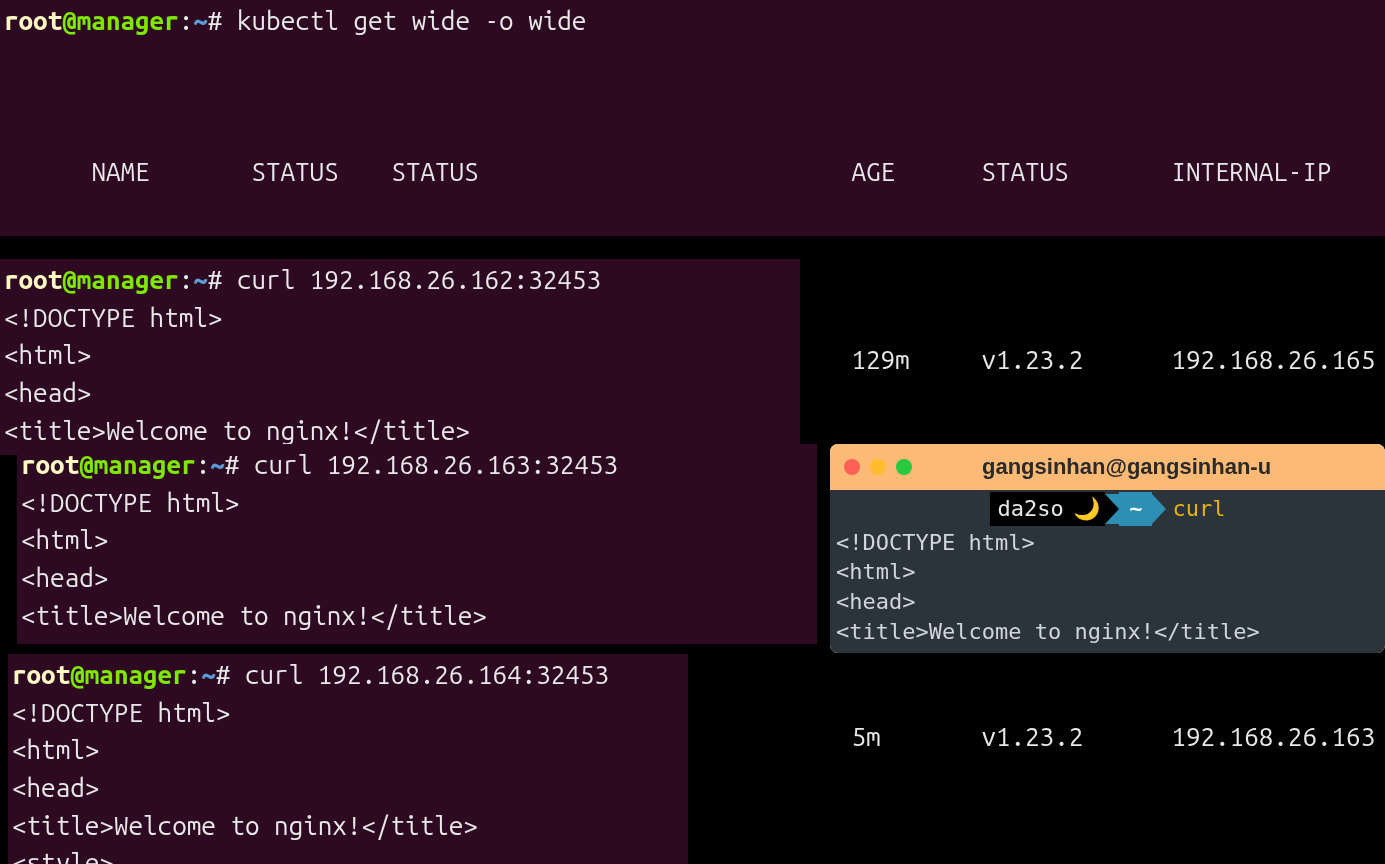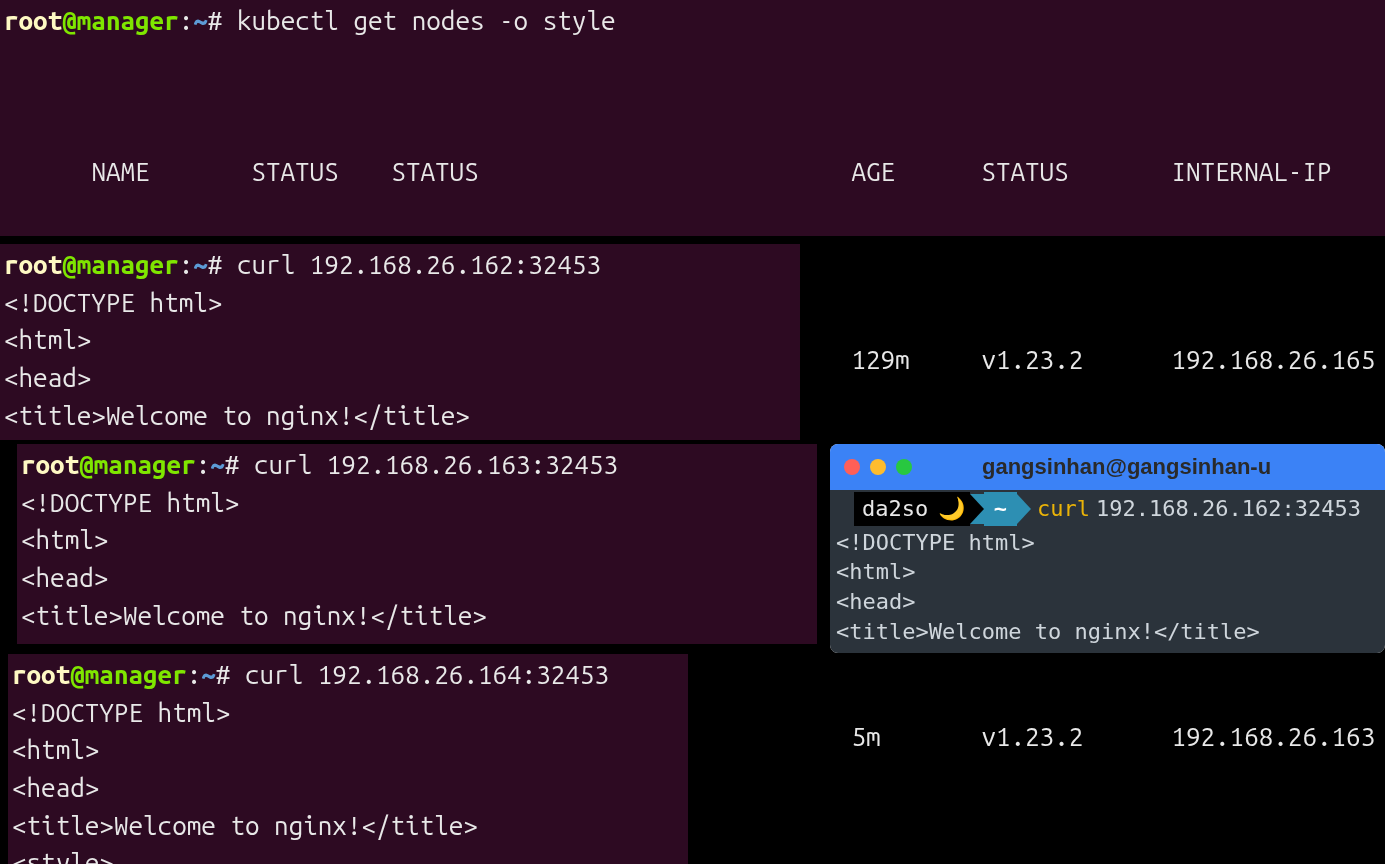"kubectl get nodes -o style" span { text: nodes -o style -> wide -o wide }
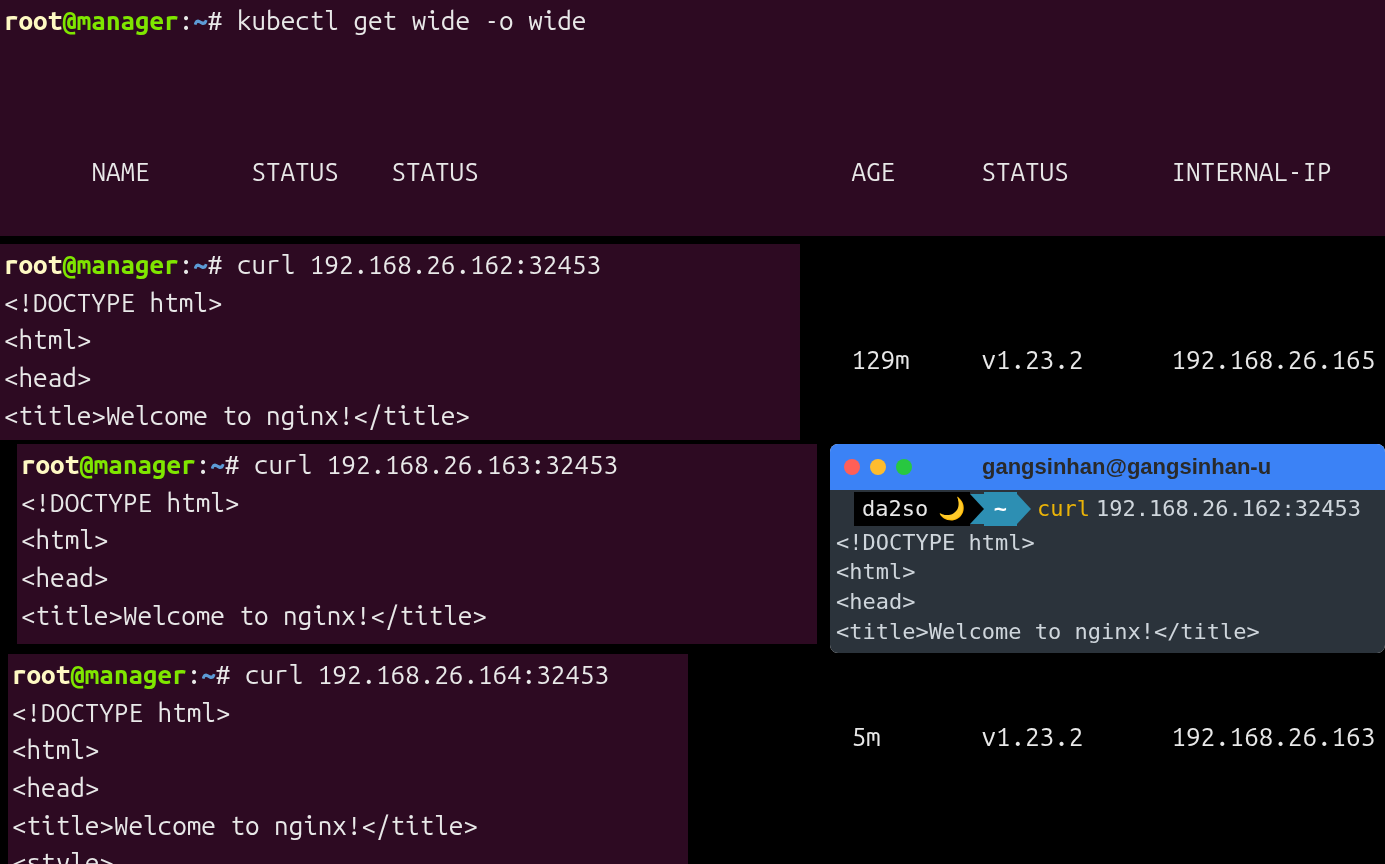"root@manager:~# curl 192.168.26.162:32453" .p-curl1 { top: 244px -> 259px }
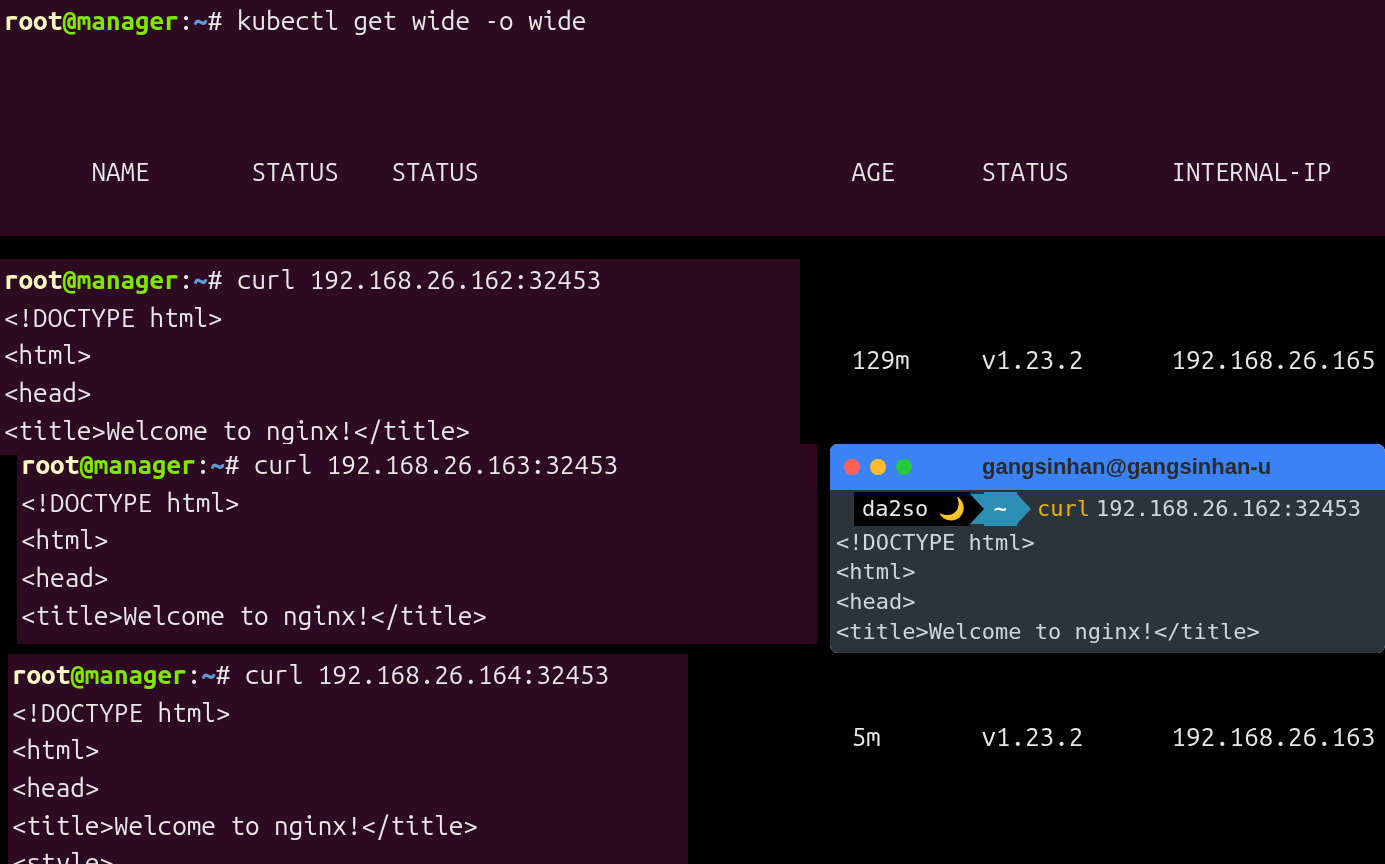"gangsinhan@gangsinhan-u" .mac-titlebar { background: #3b82f6 -> #fdba74 }
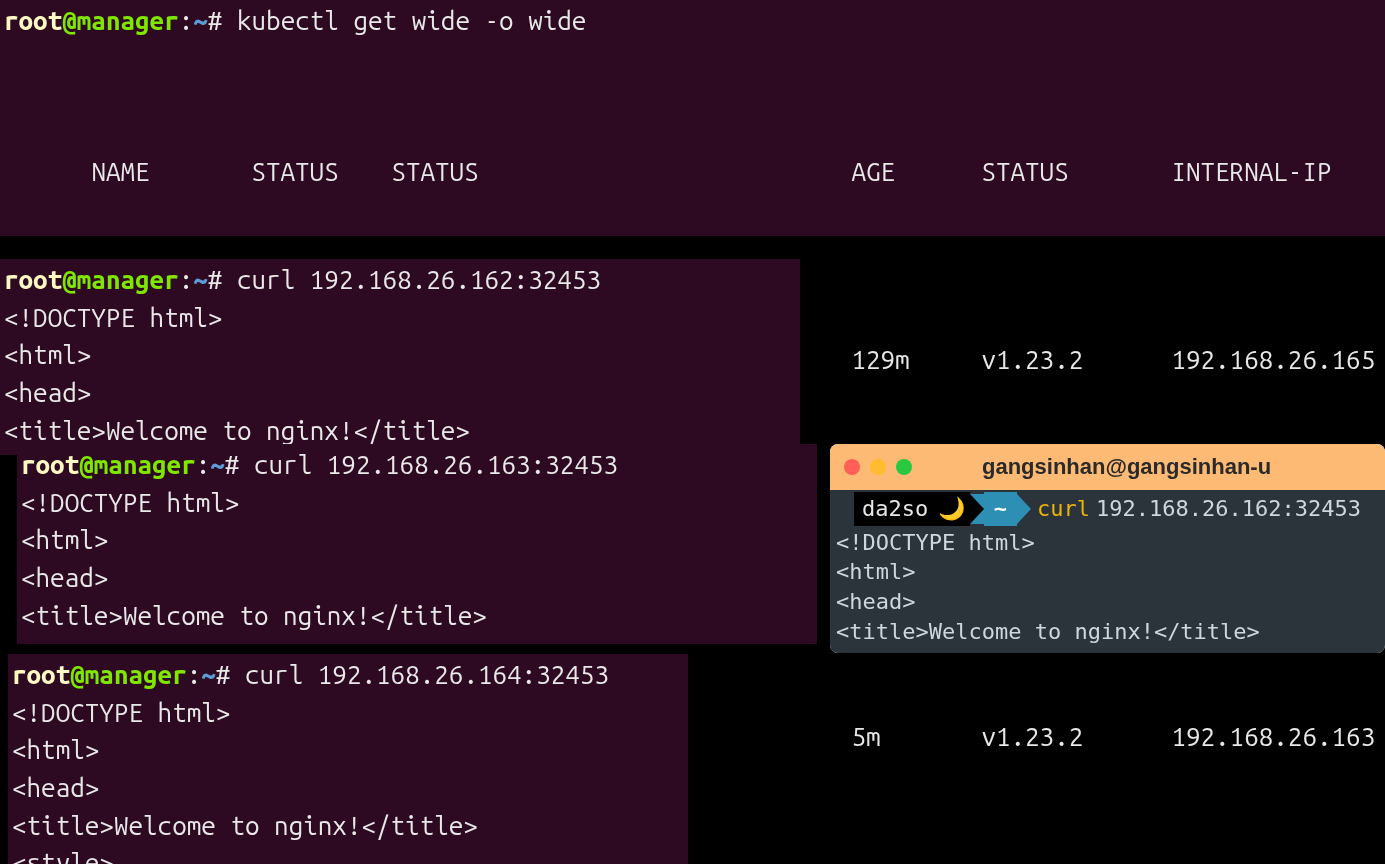"192.168.26.162:32453" span.mac-arg { html: <span>192.168.26.162:32453</span> -> none }
